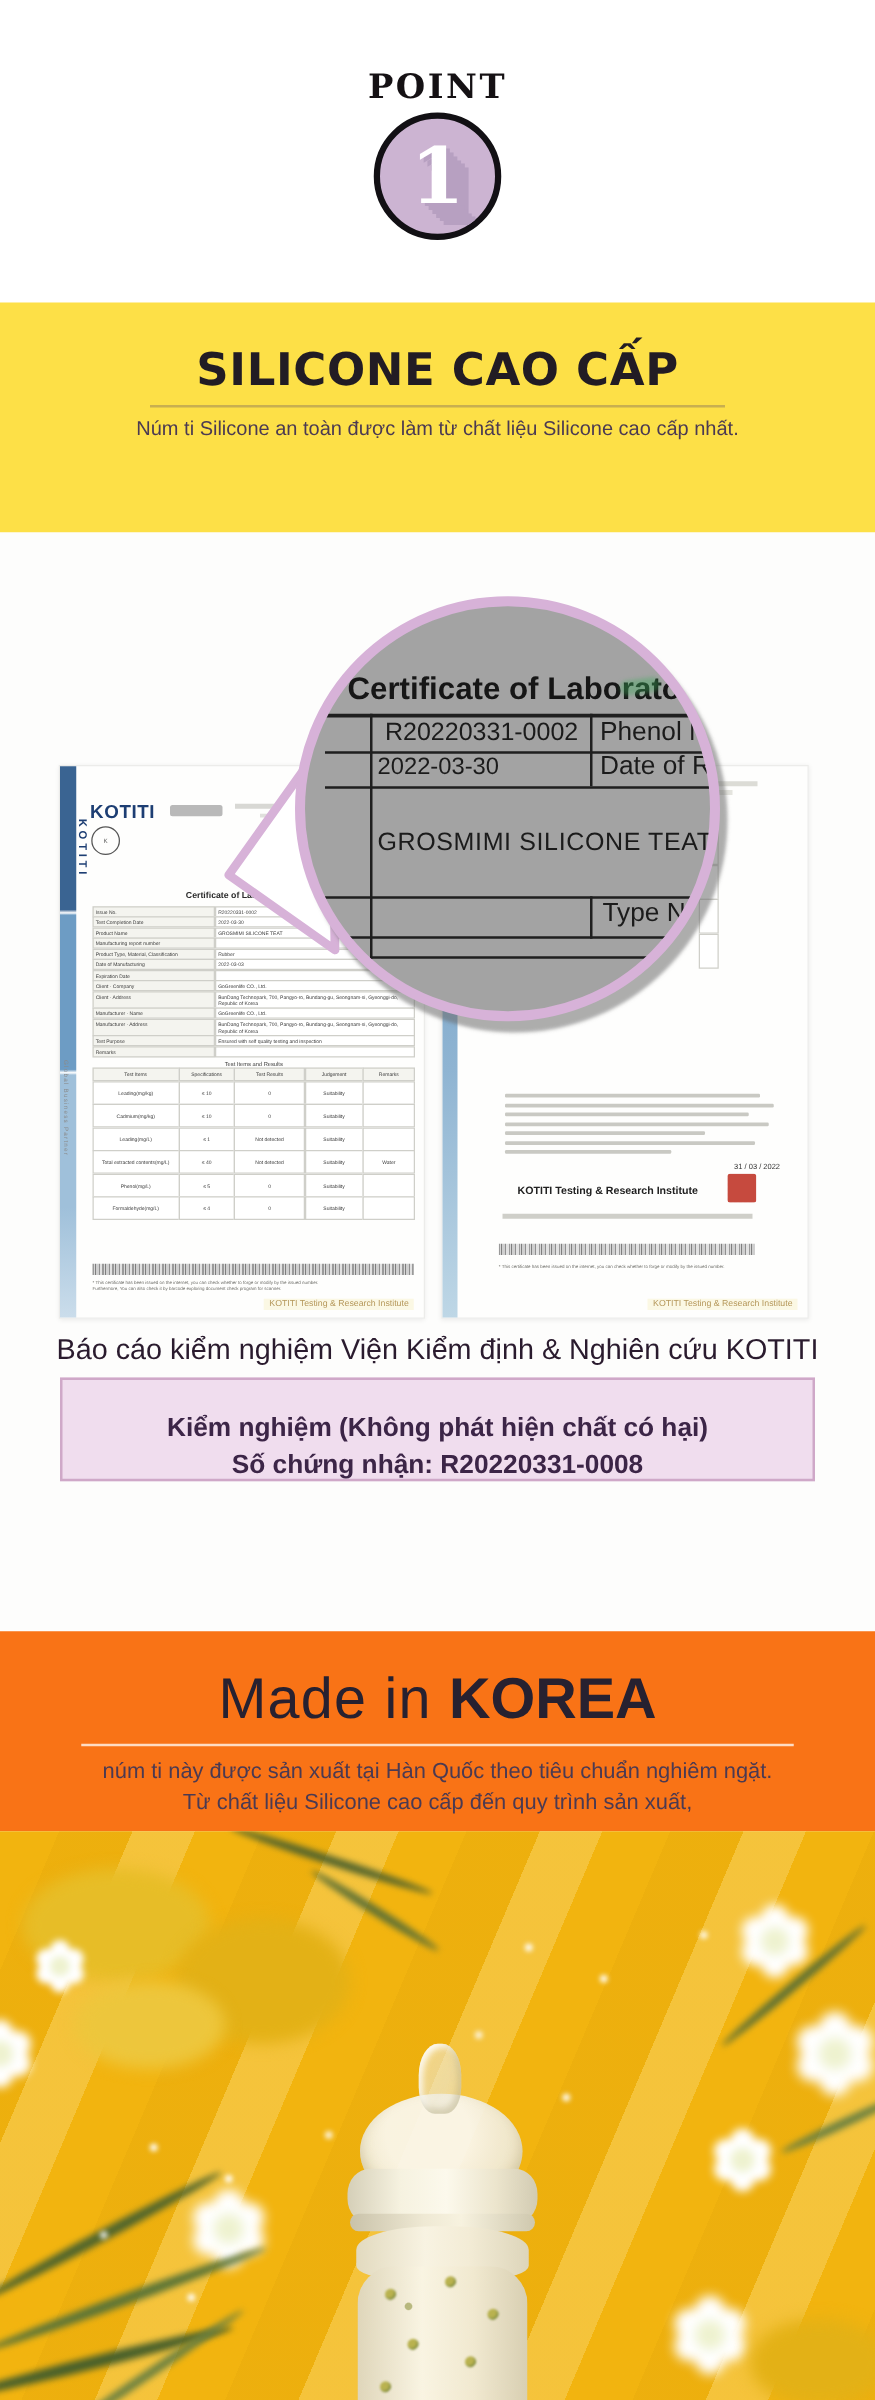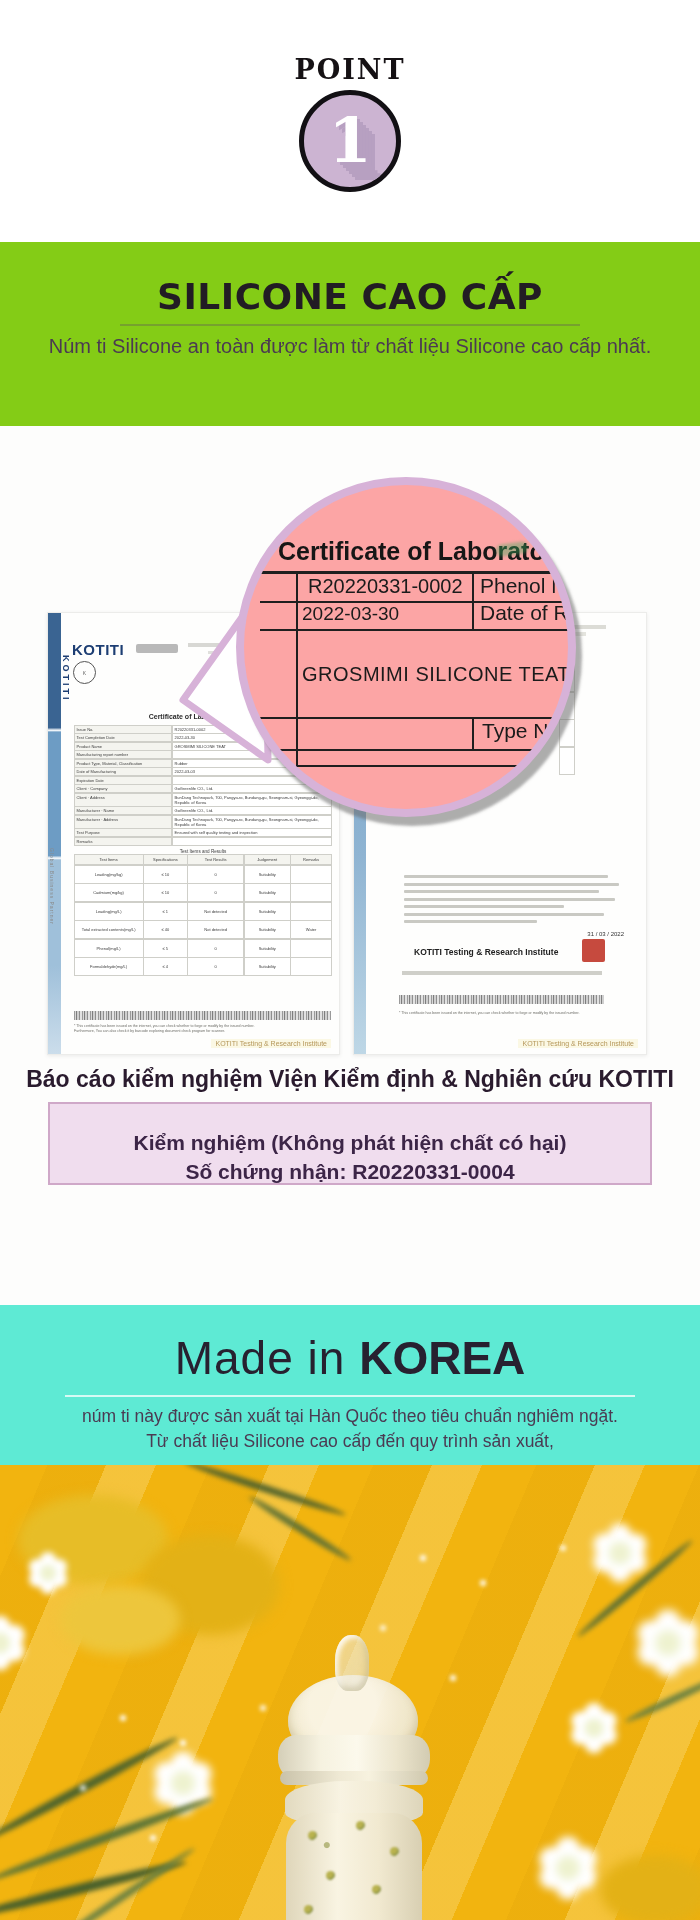"SILICONE CAO CẤP" .band1 { background: #84cc16 -> #fde047 }
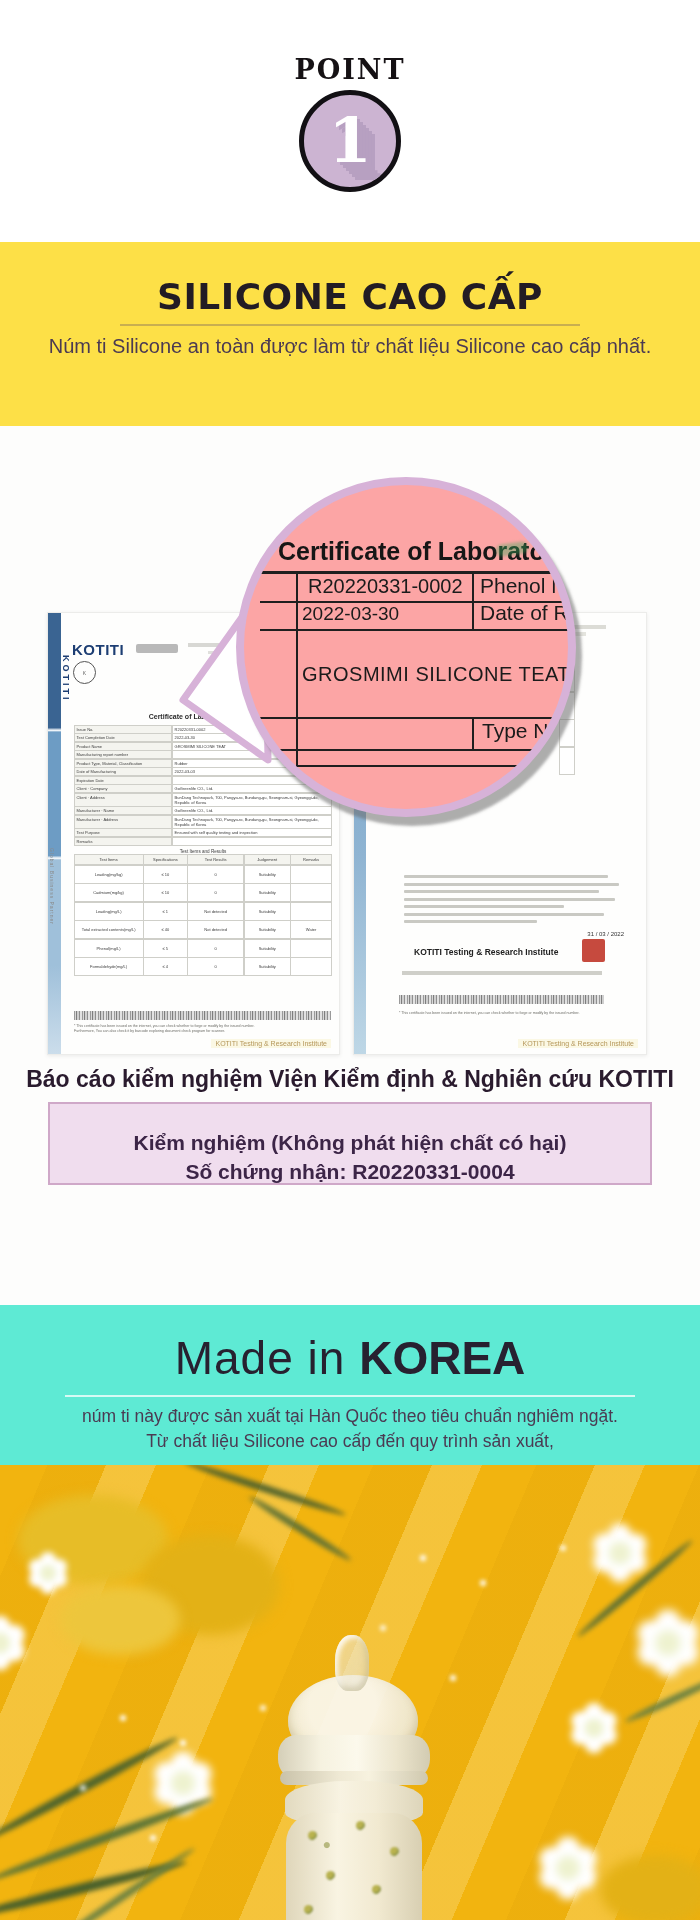"Núm ti Silicone an toàn" .sub1 { font-size: 20px -> 16px }
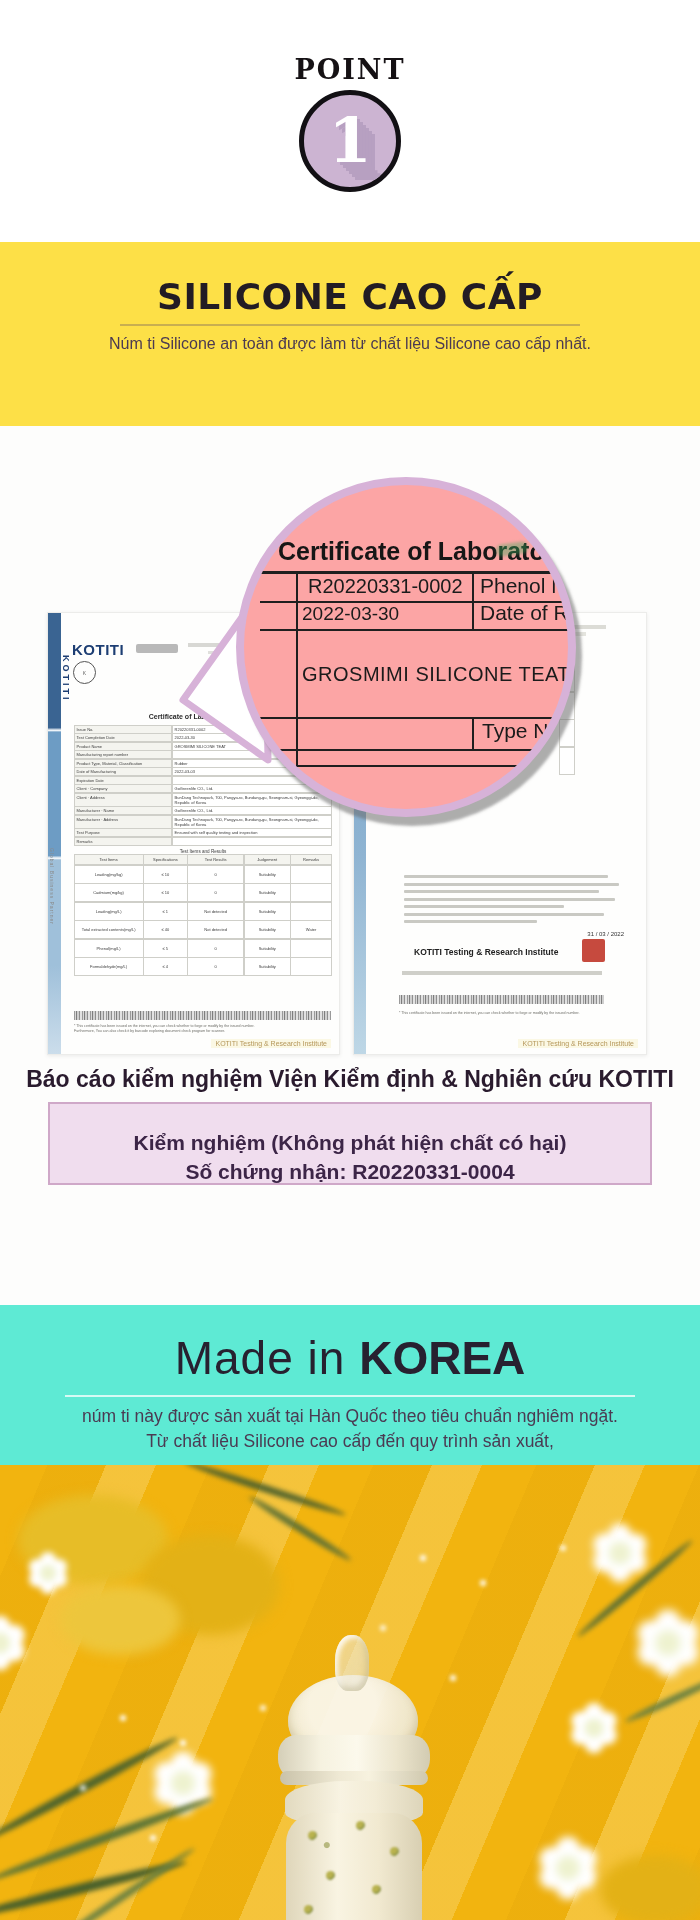"Certificate of Laboratory" .mag-ring { background: #fca5a5 -> #a3a3a3 }
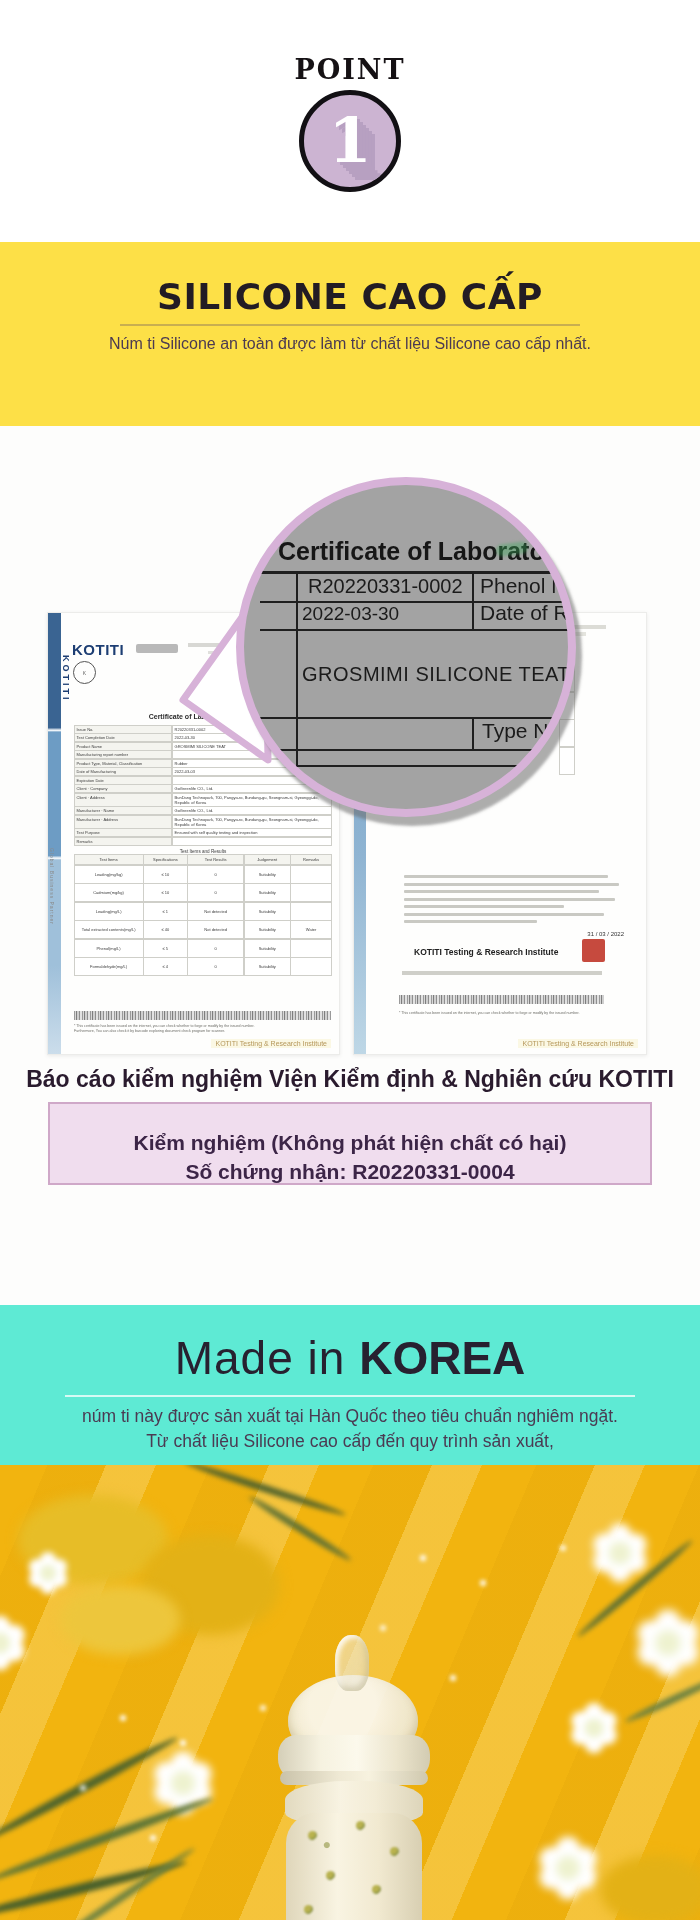"Báo cáo kiểm nghiệm Viện" .cert-caption { font-weight: bold -> normal }
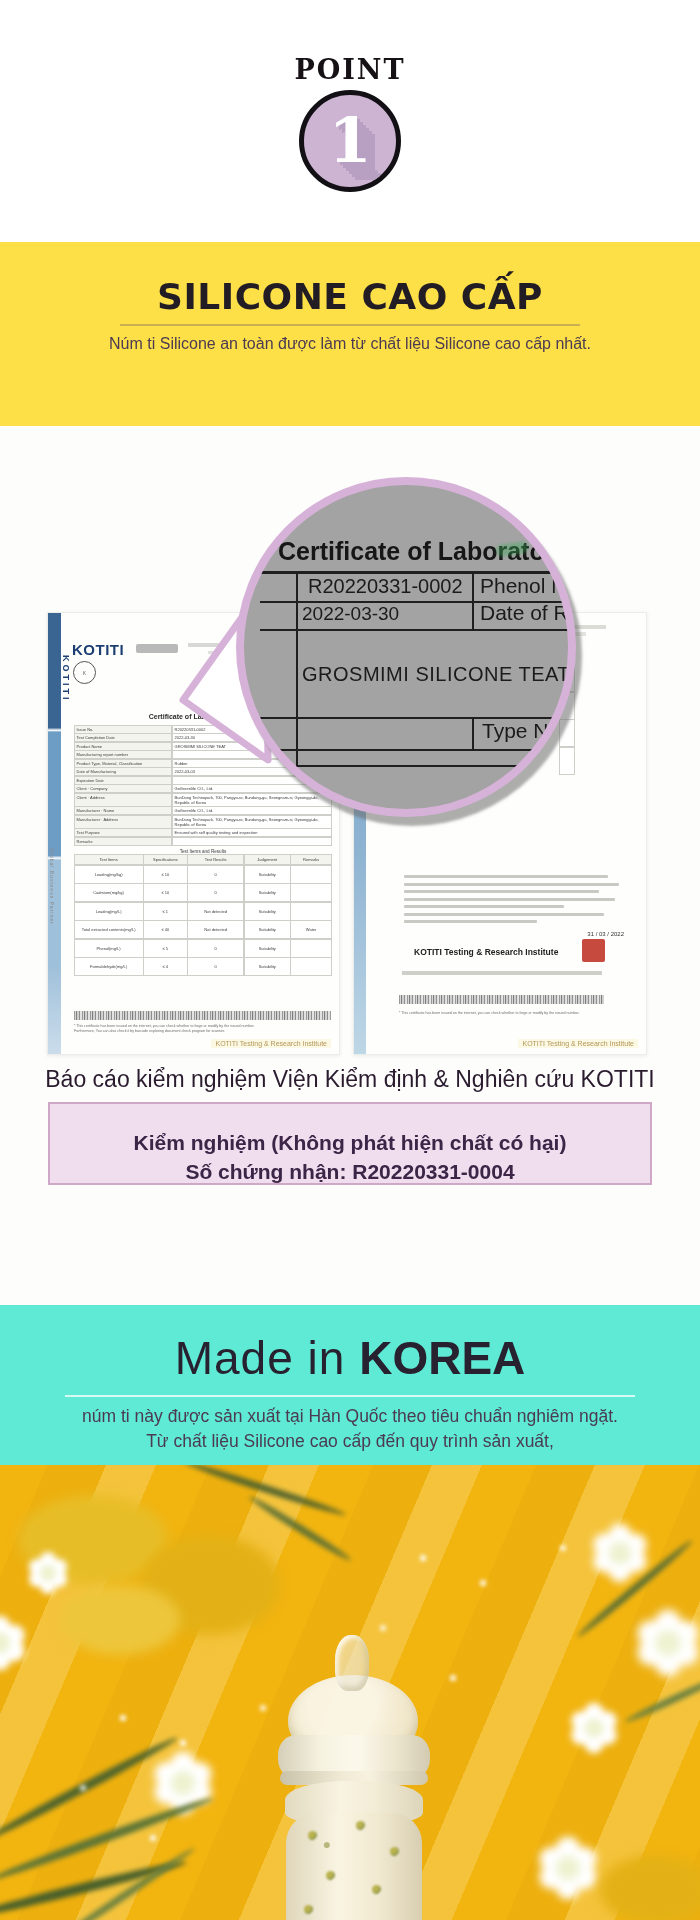"Số chứng nhận: R20220331-0004" p { text: R20220331-0004 -> R20220331-0008 }
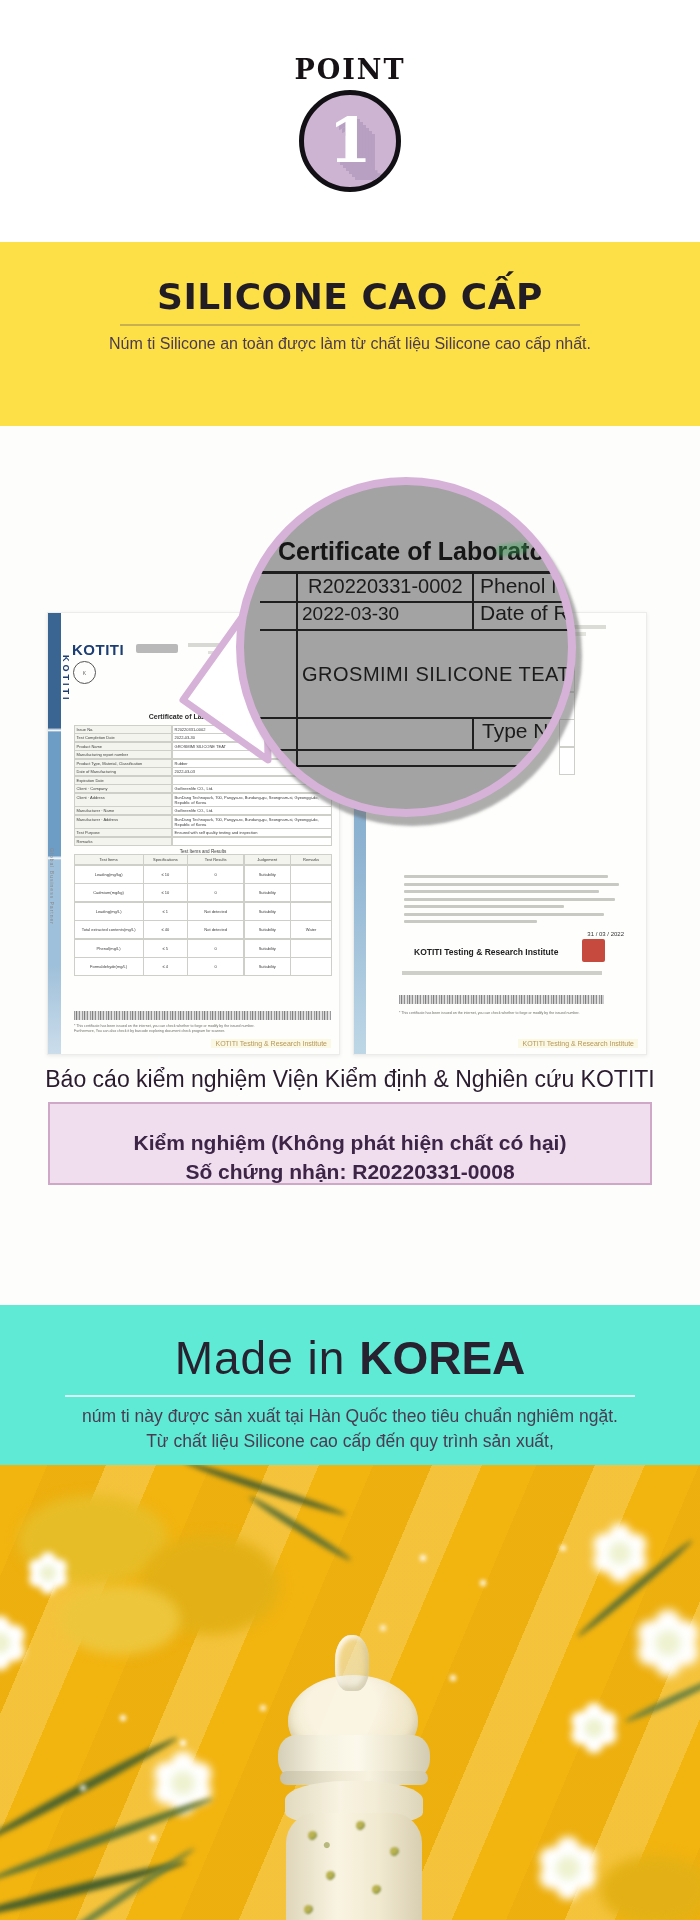"Made in KOREA" .band2 { background: #5eead4 -> #f97316 }
